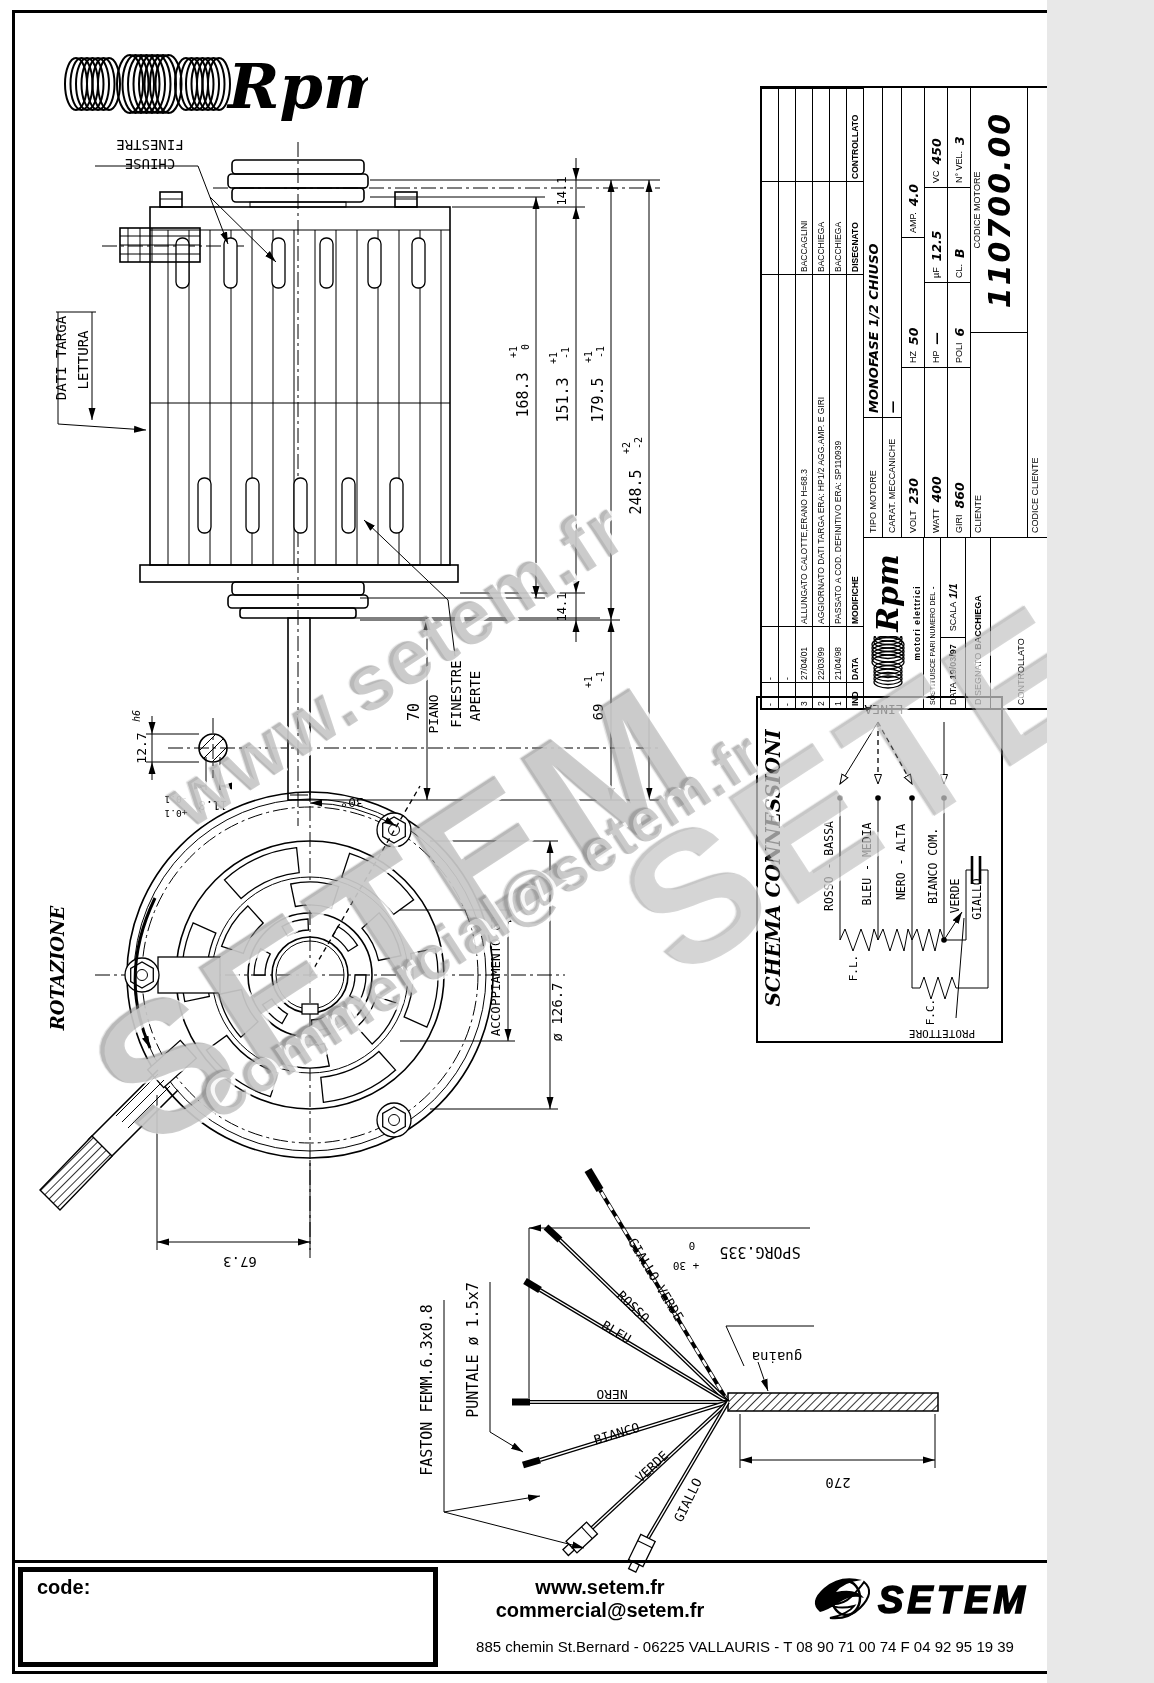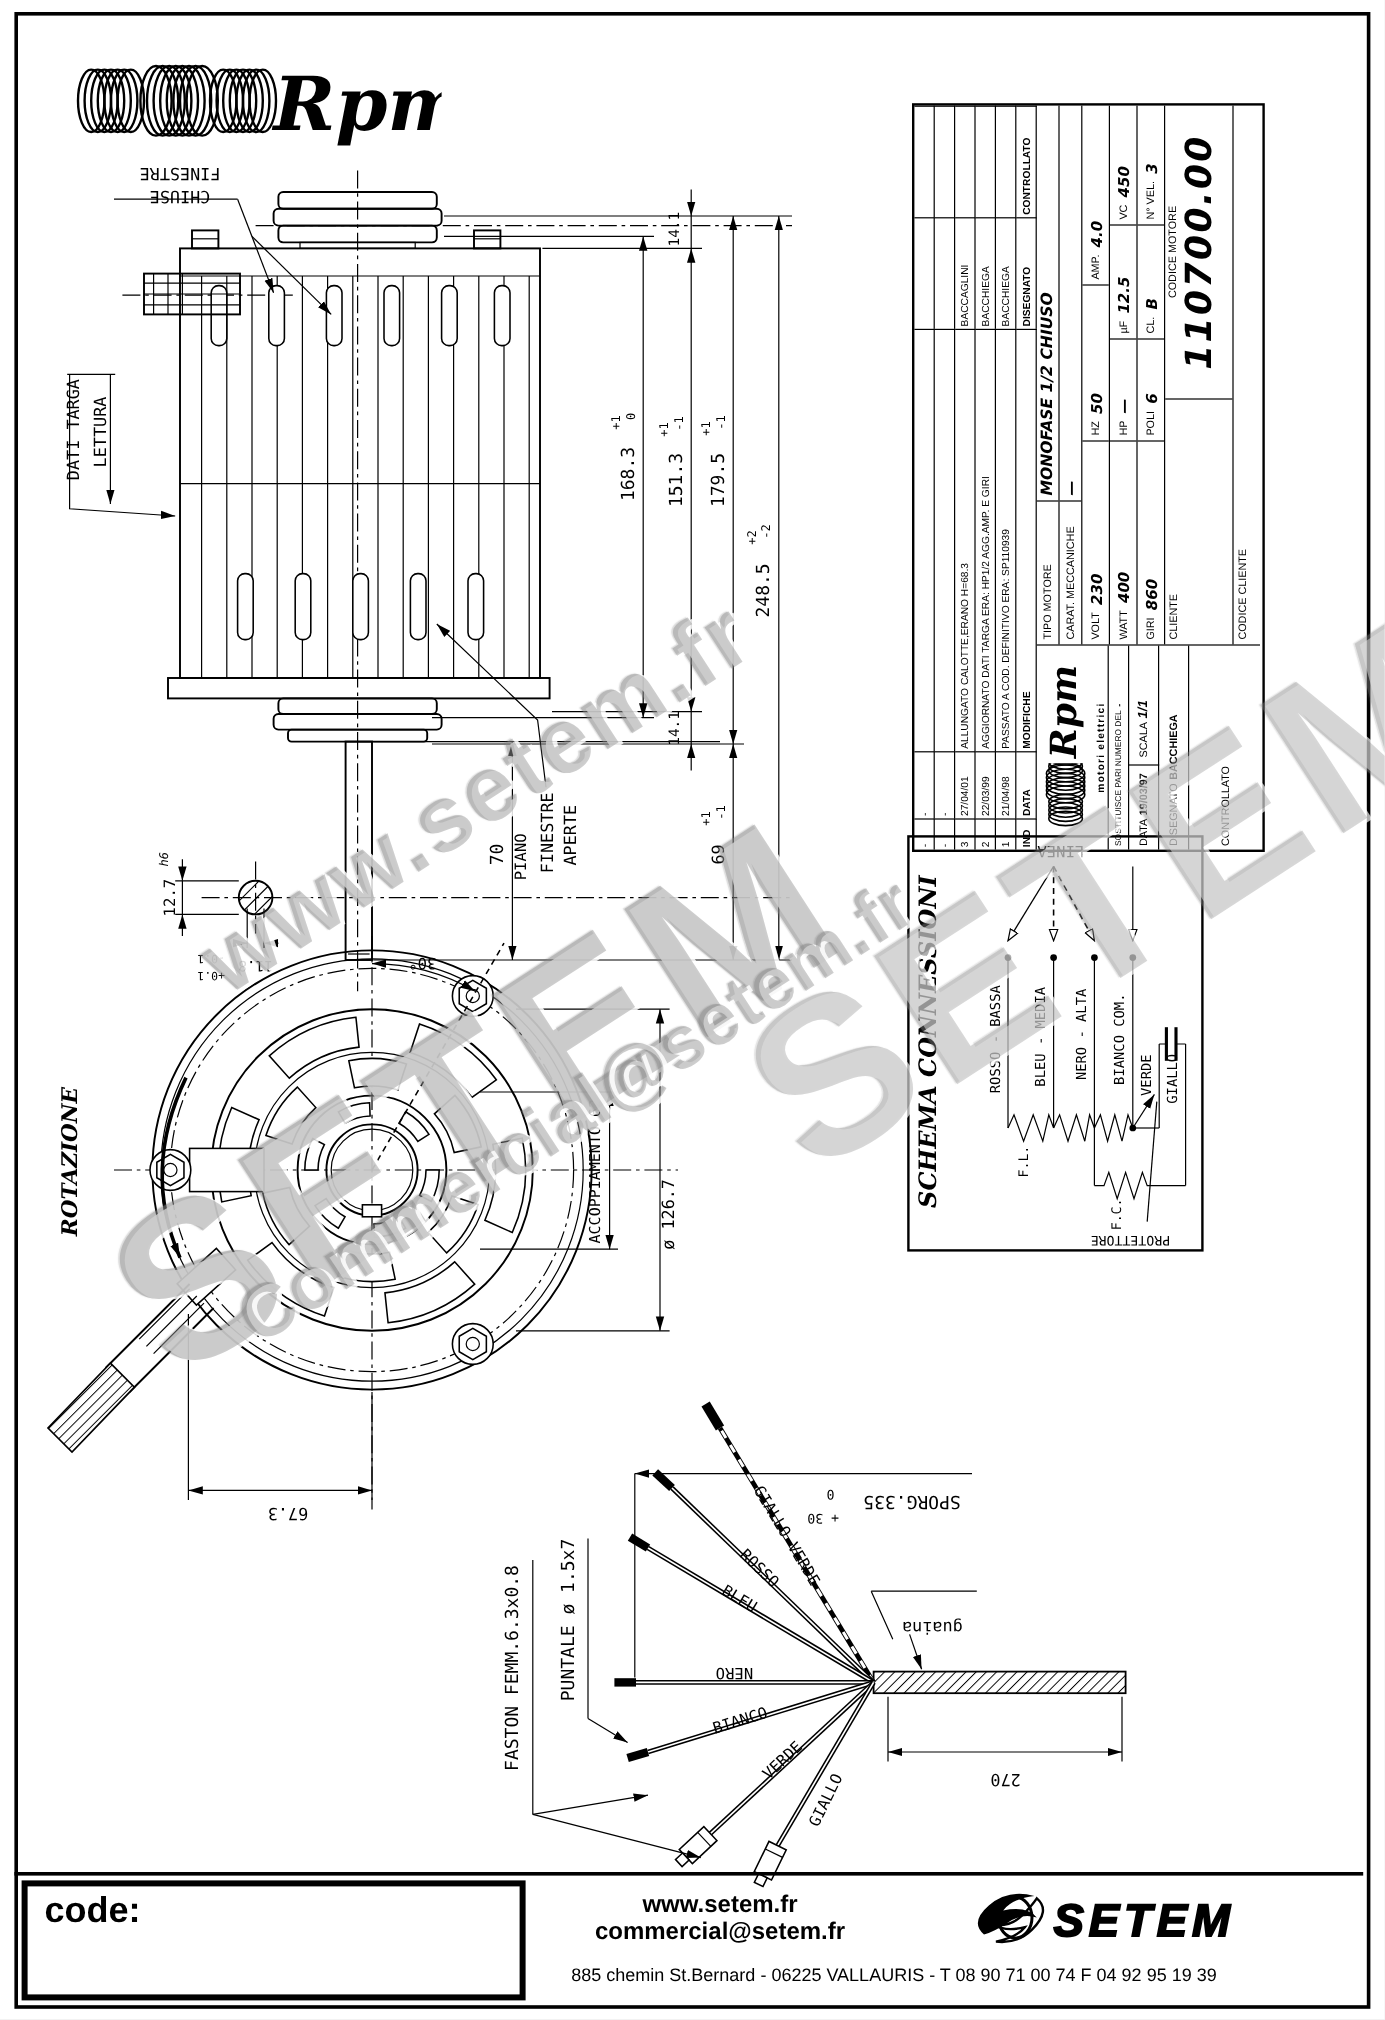"Rpm" .page { width: 1154px -> 1047px }
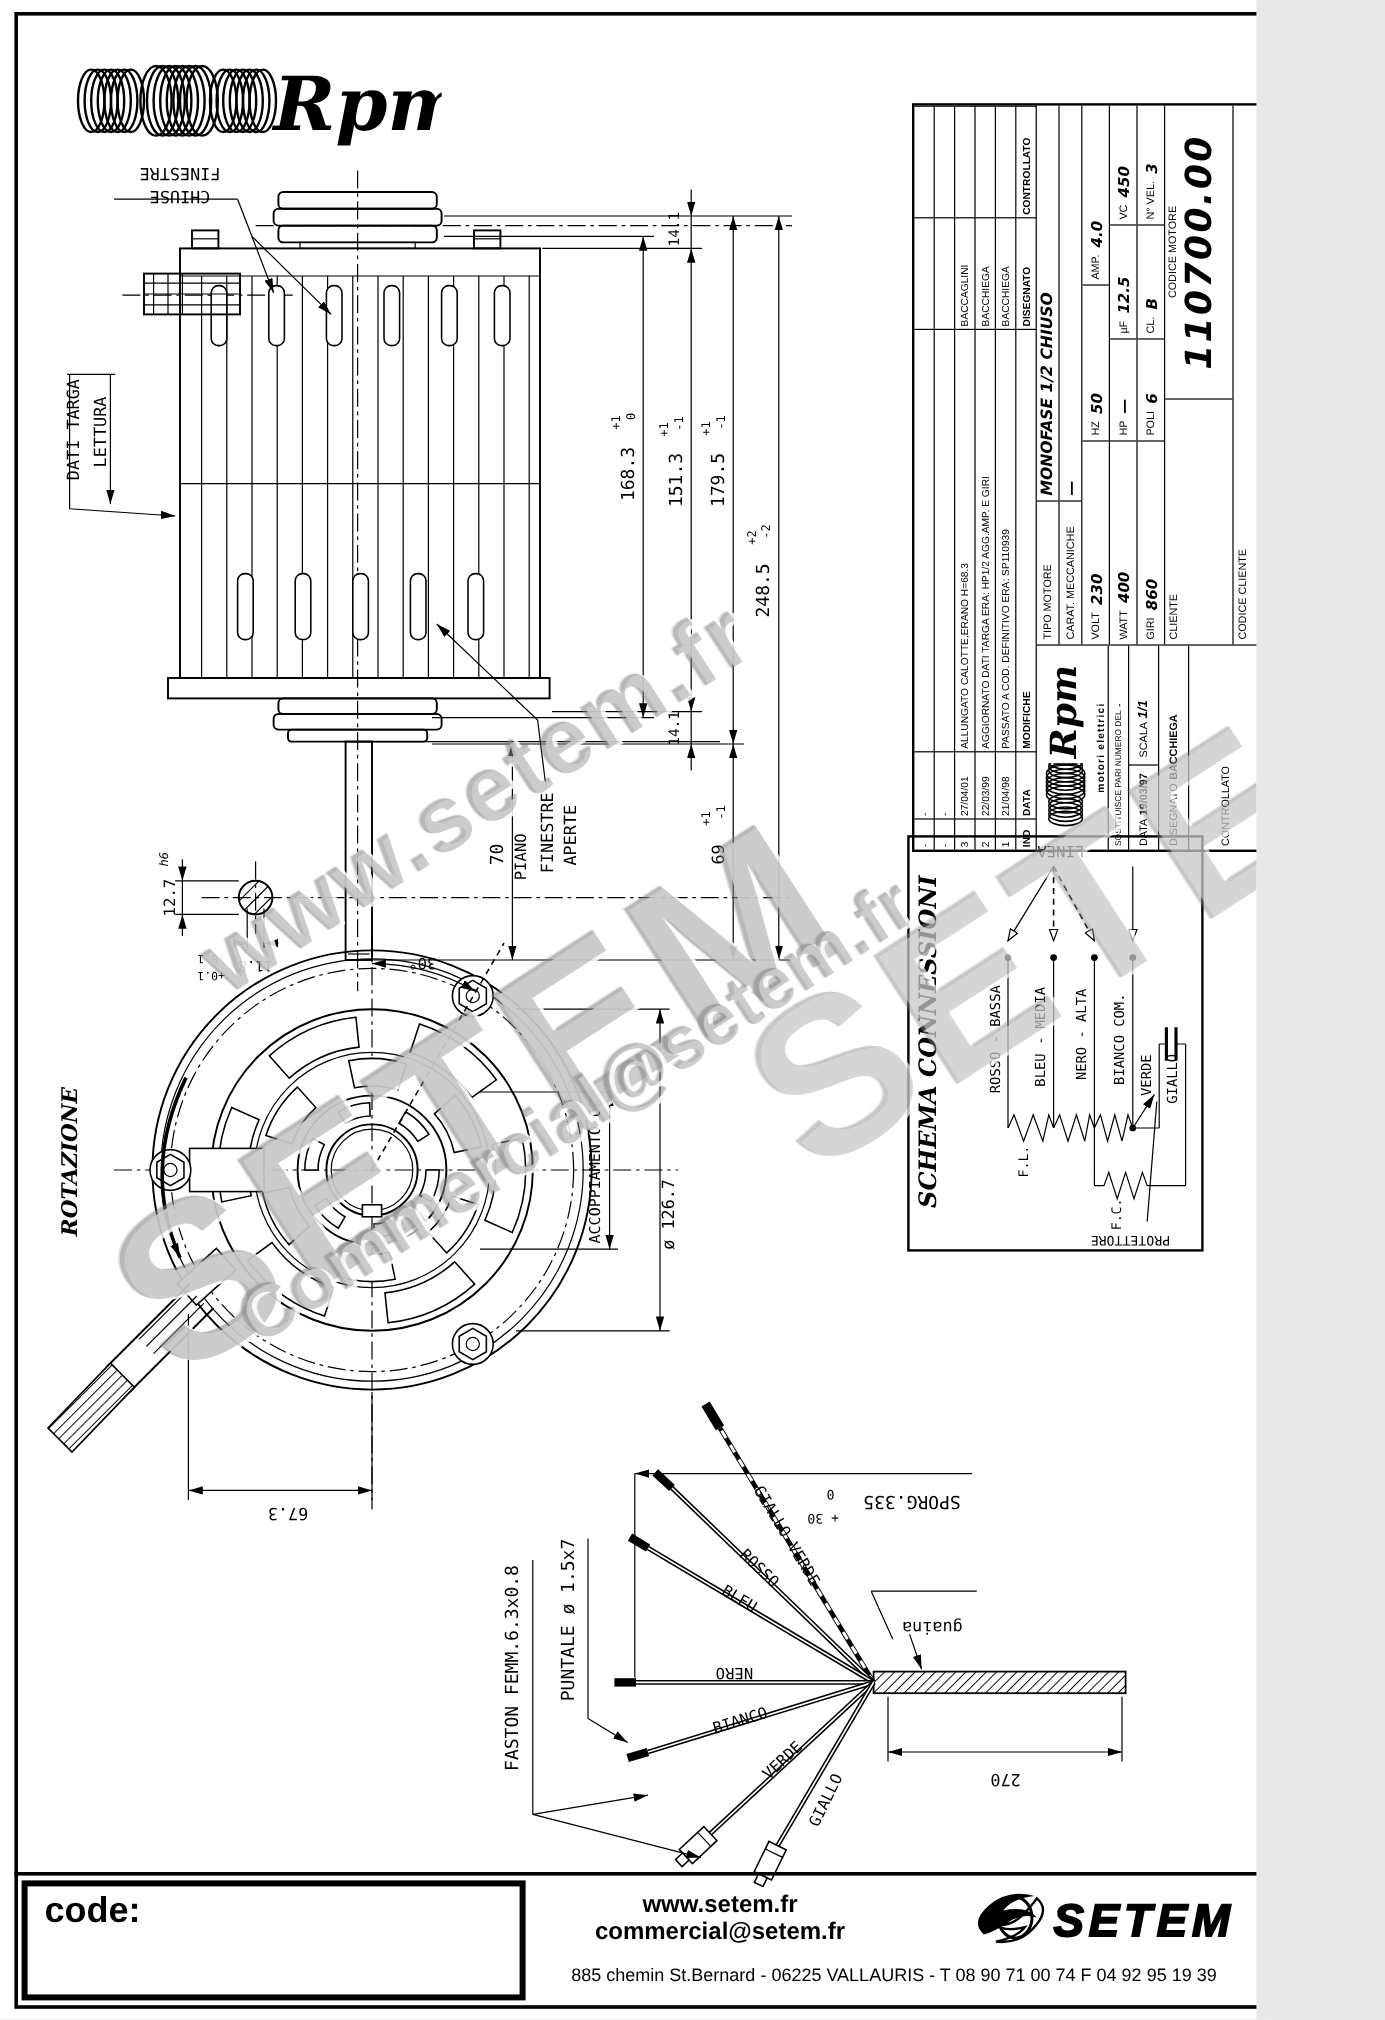"code:" .codebox .cl1 { font-size: 30px -> 20px }
